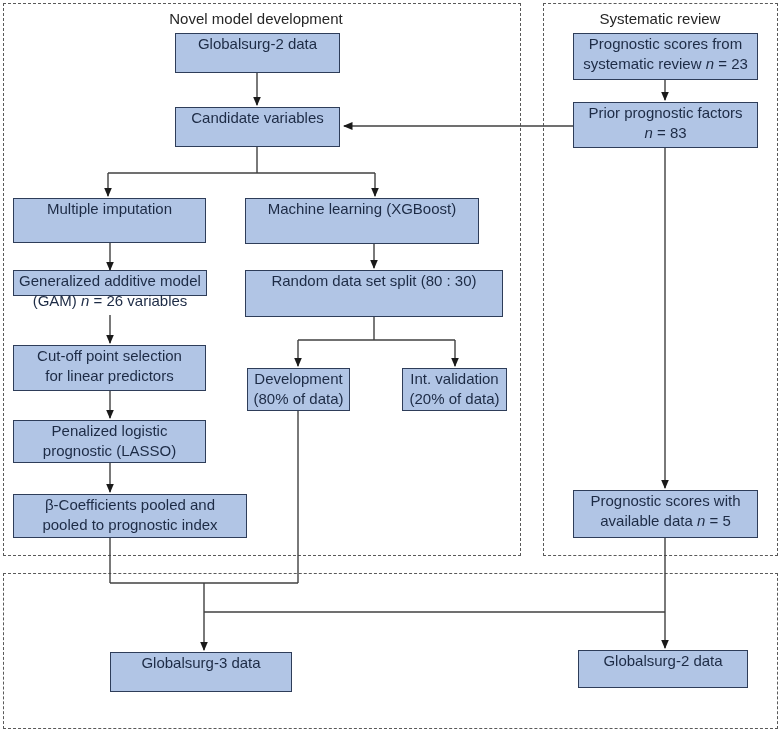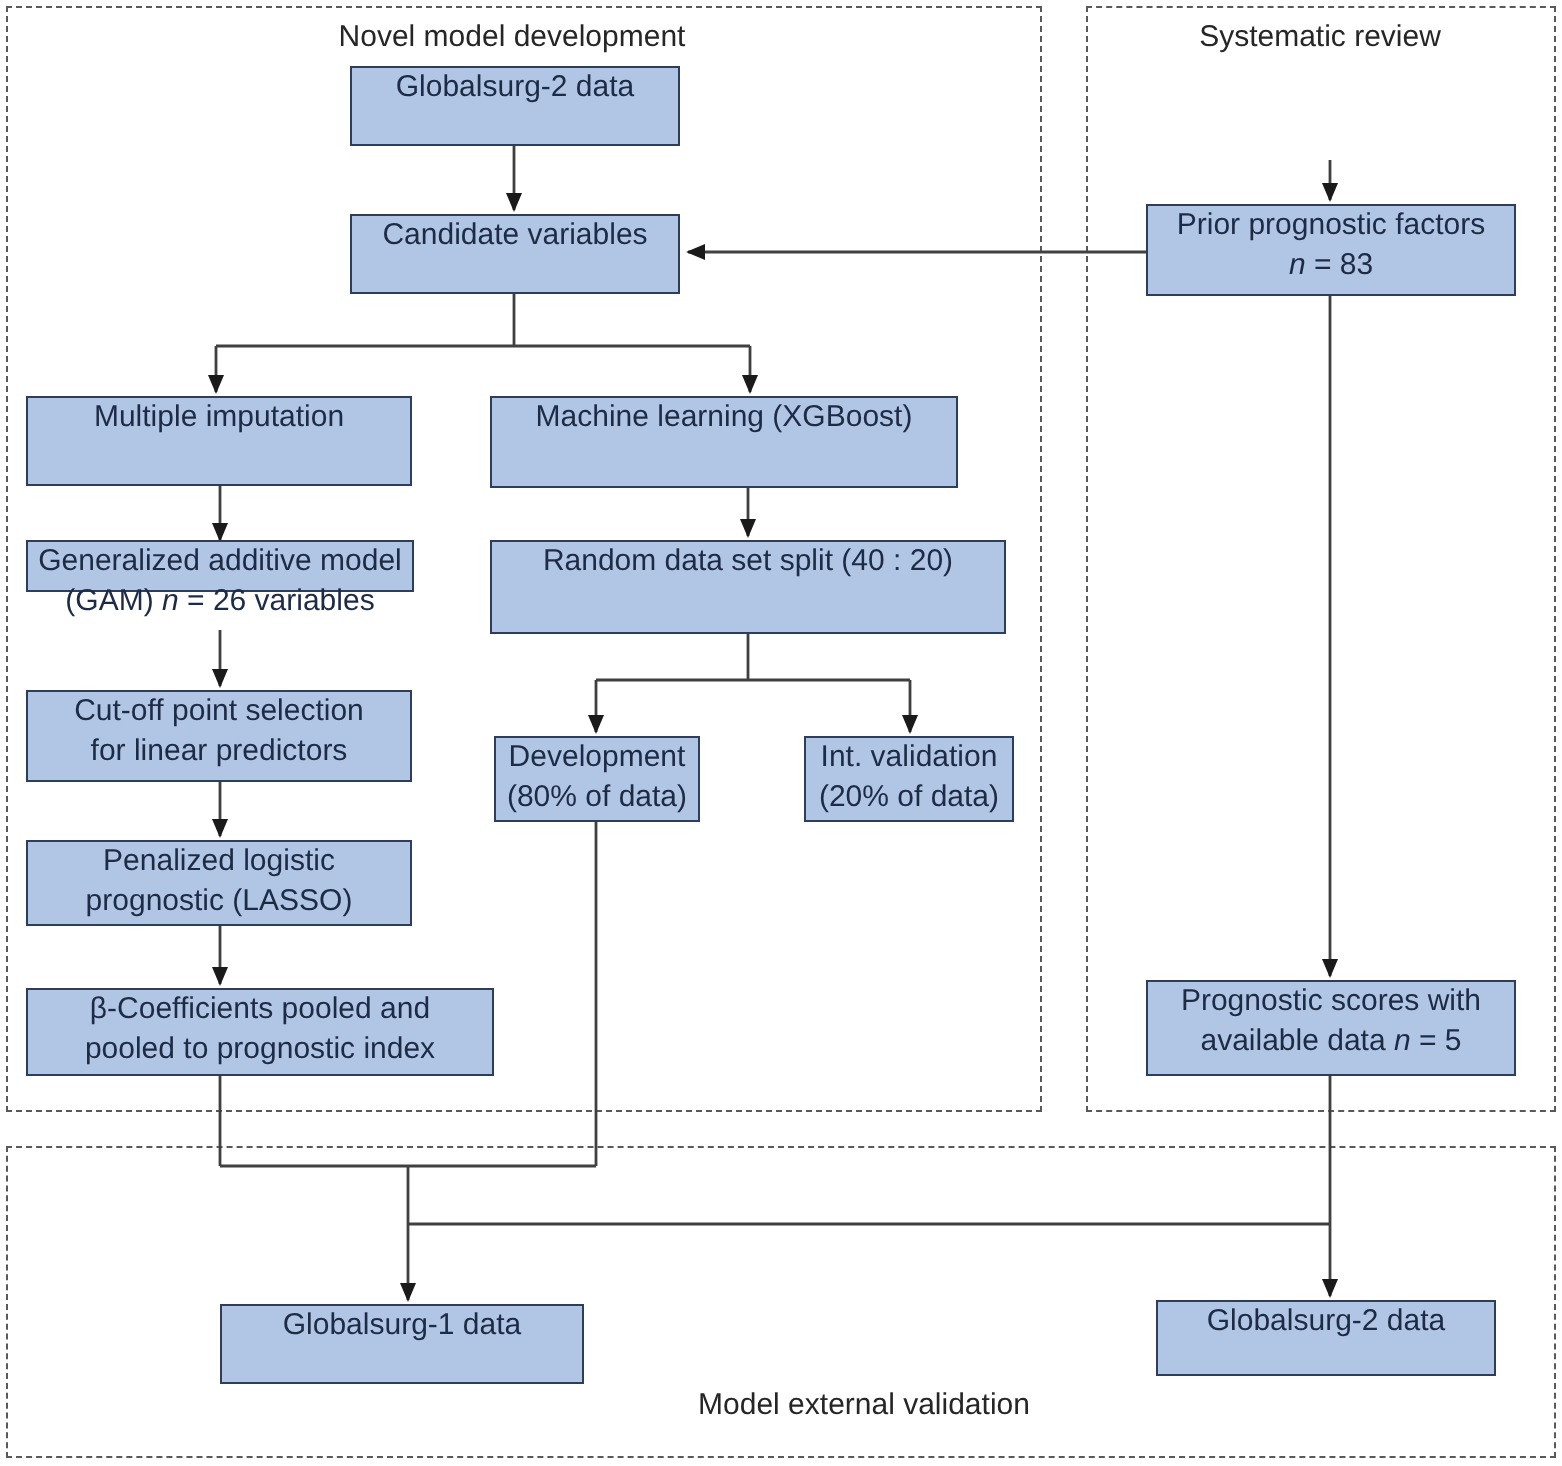"Prognostic scores from" div.node { html: none -> <div> <span>Prognostic scores from</span> <span><span>systematic review </span><span>n</span><span> = 23</span></span> </div> }
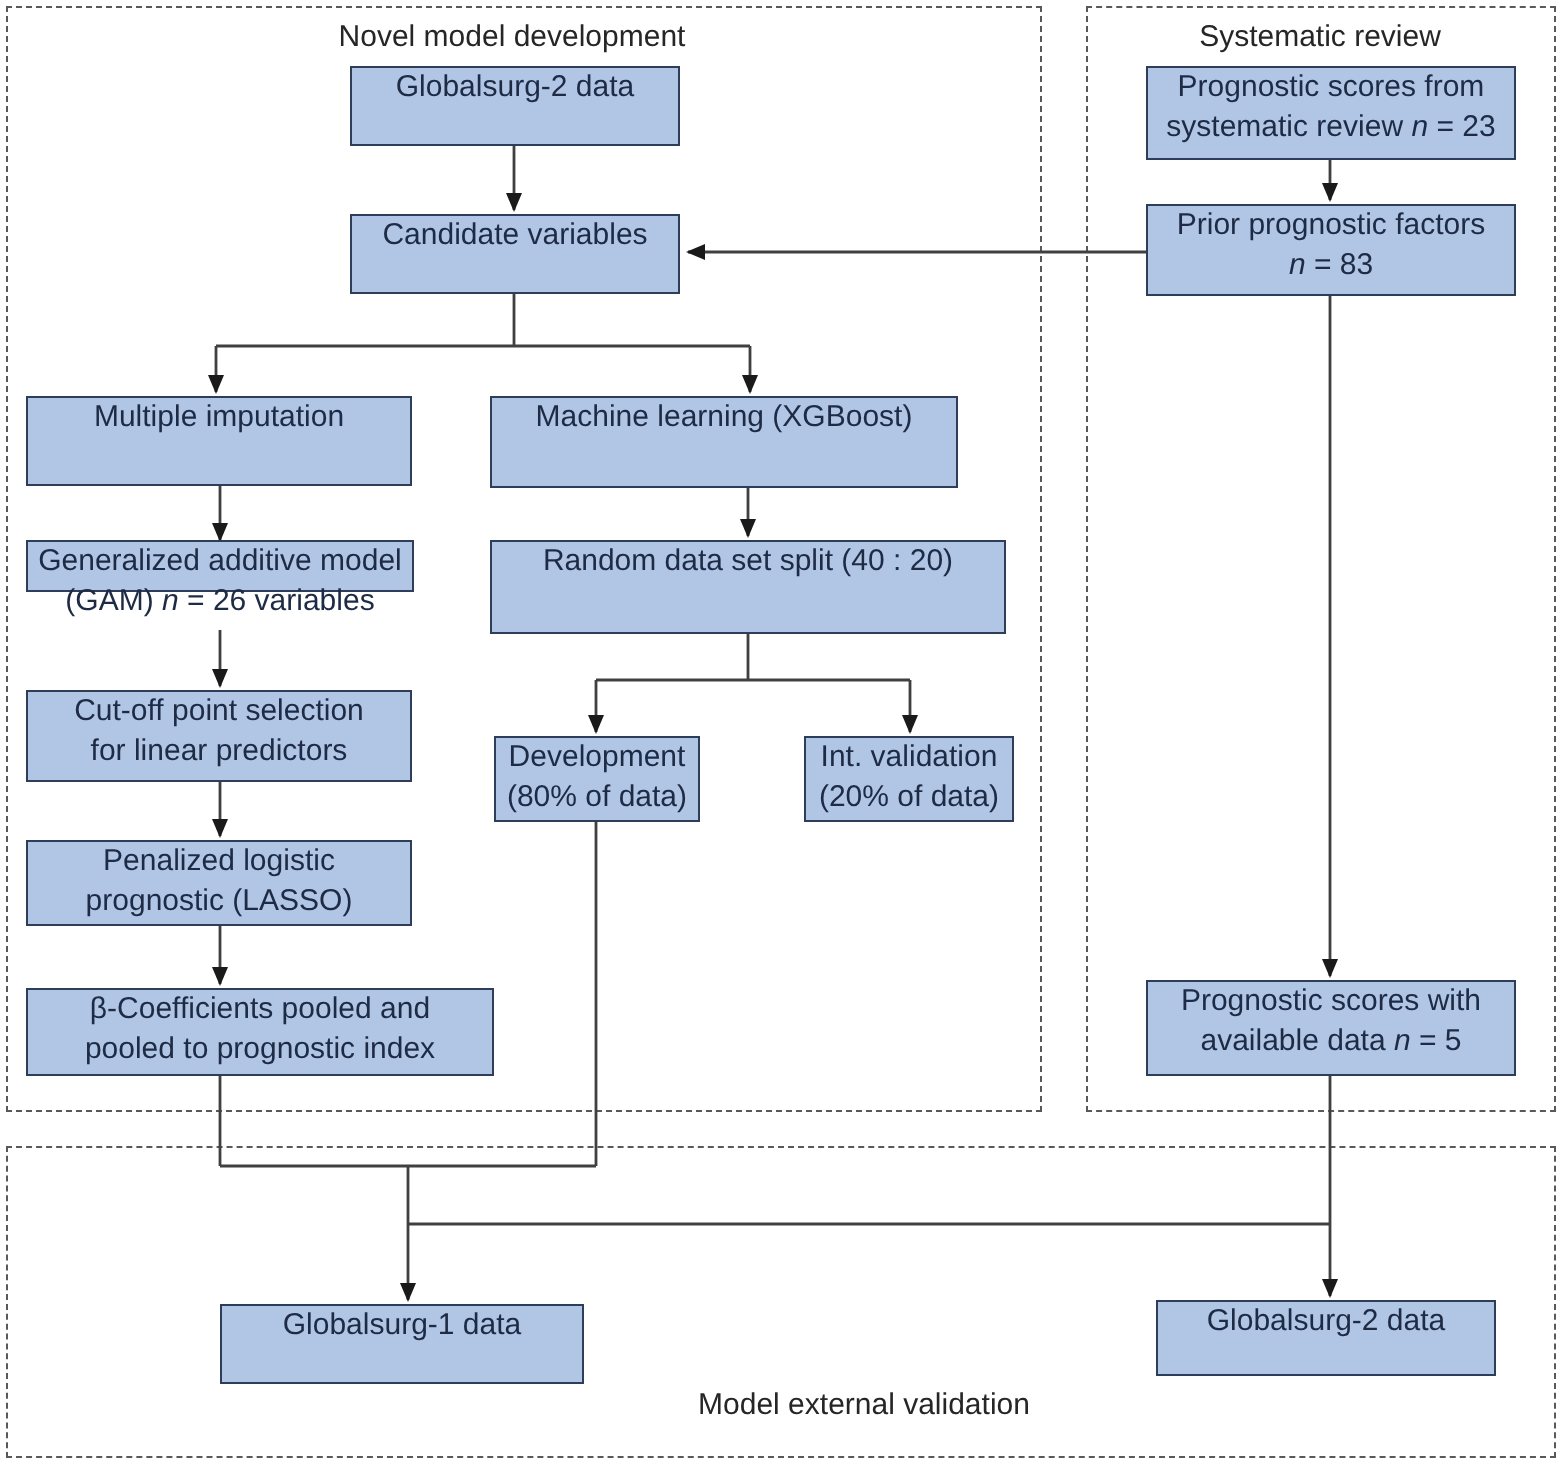"Random data set split (40" span.line { text: 40 : 20 -> 80 : 30 }
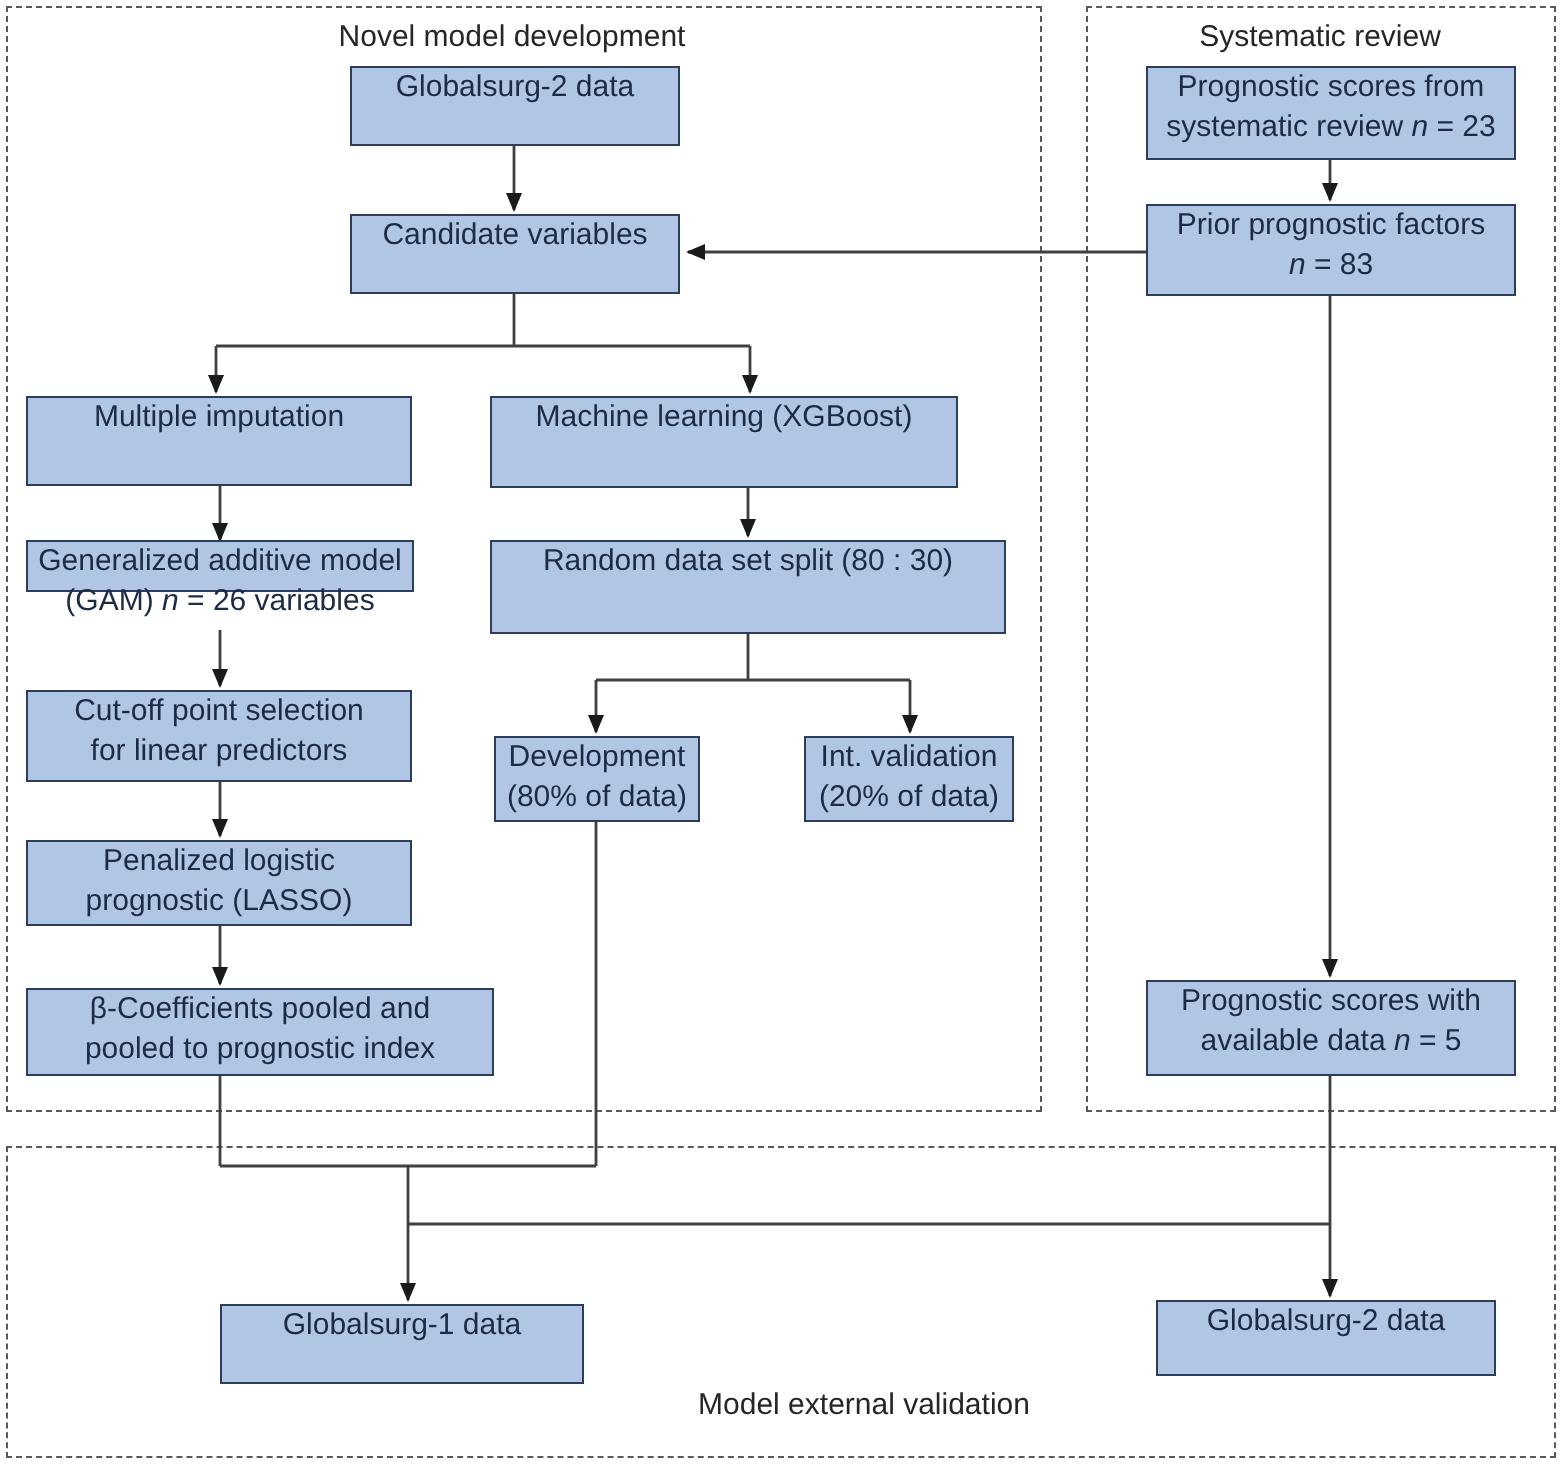"Globalsurg-1 data" span.line { text: Globalsurg-1 -> Globalsurg-3 }
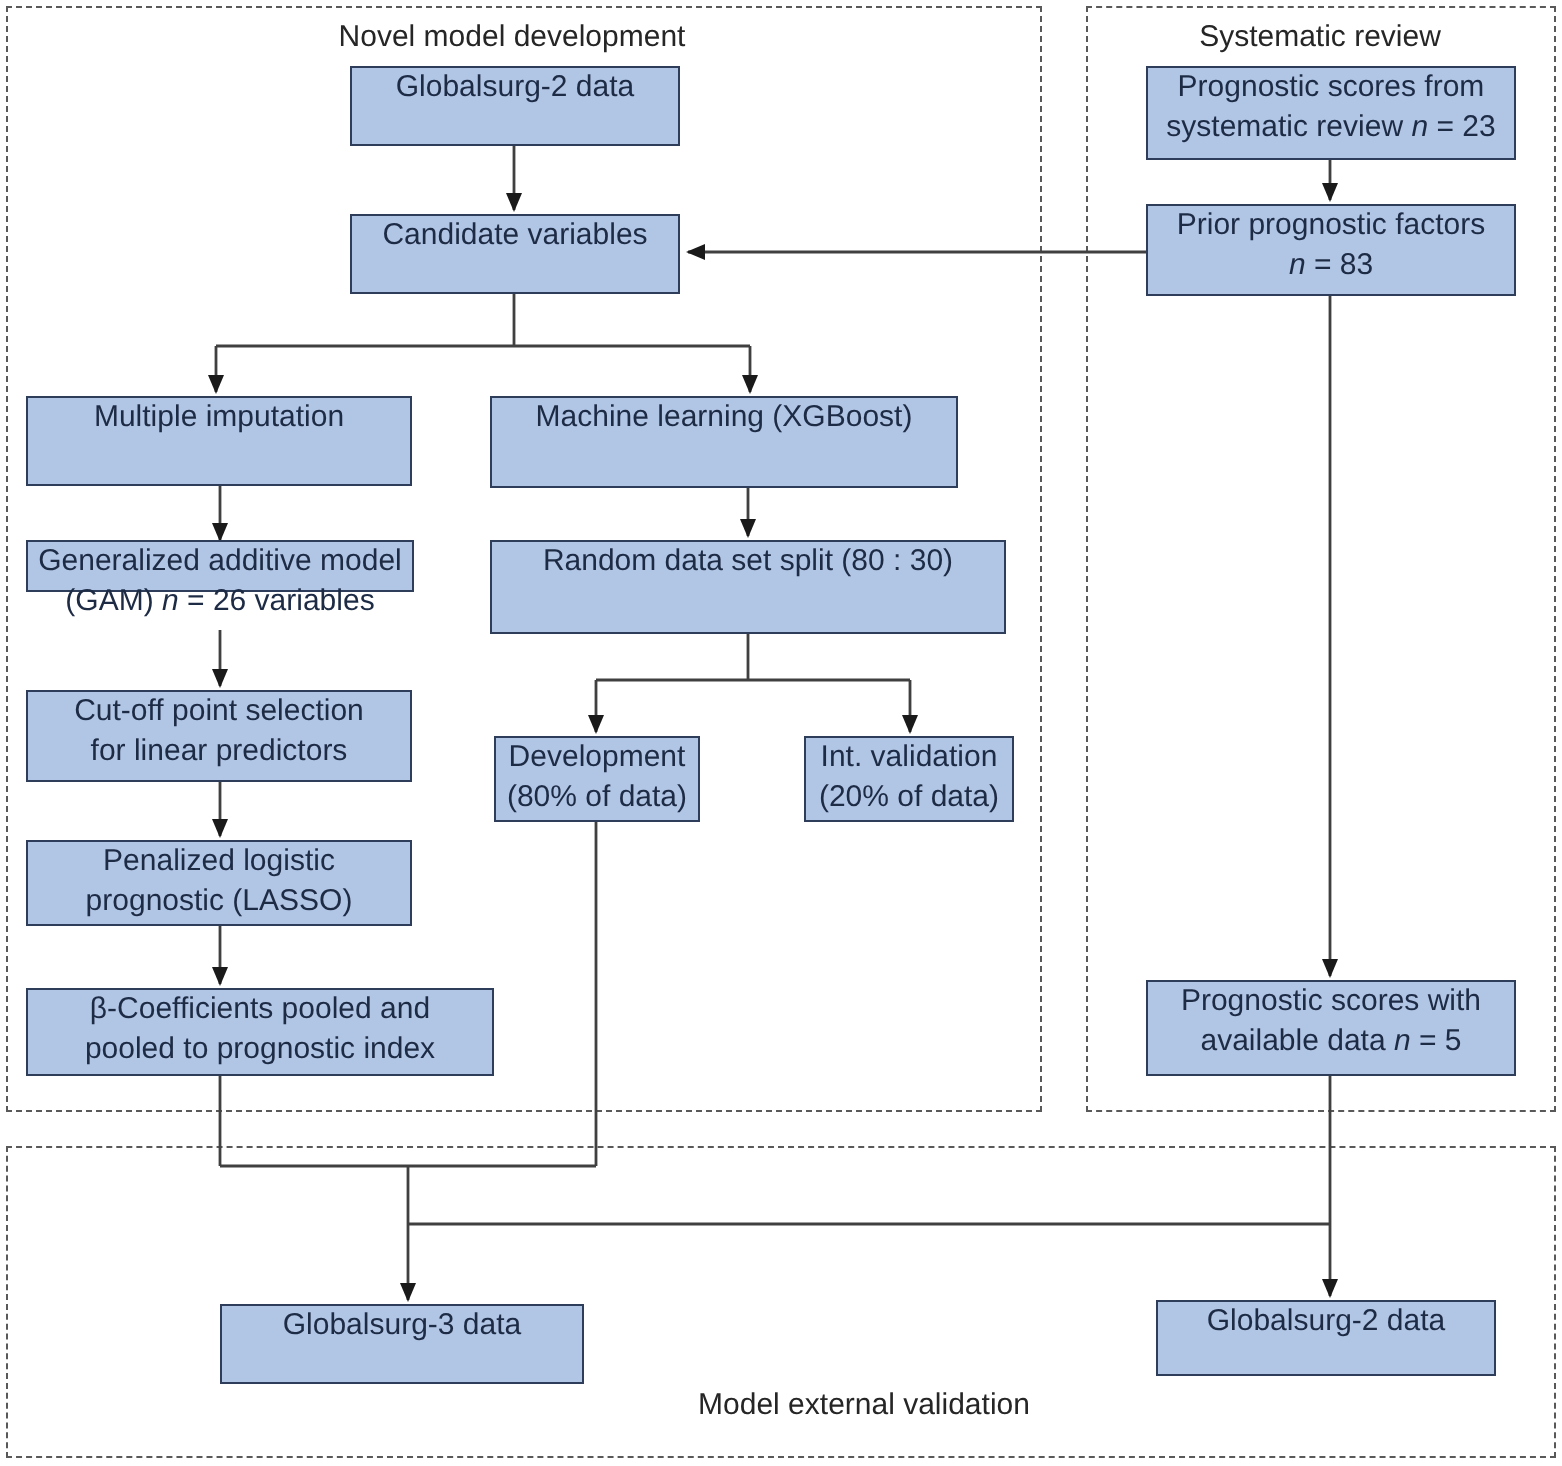"Model external validation" div.section-title { html: <div>Model external validation</div> -> none }
